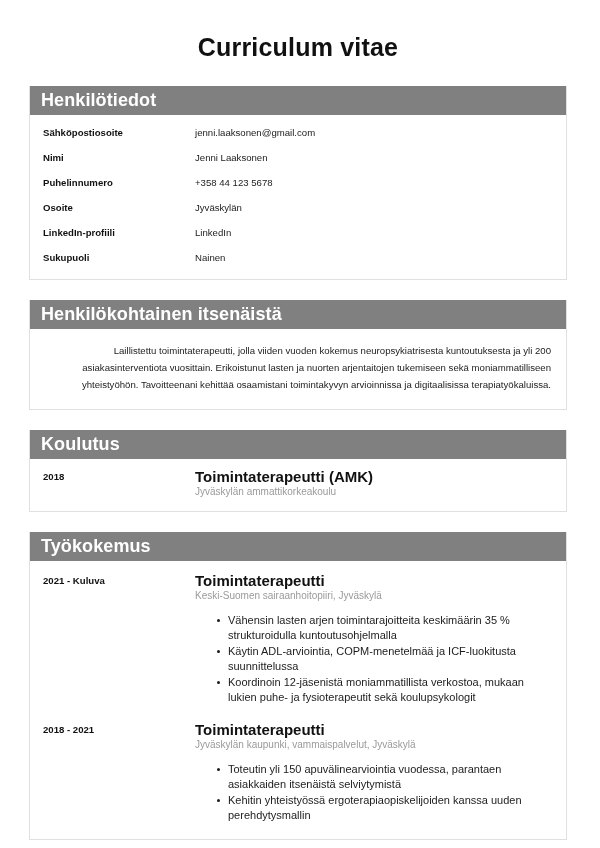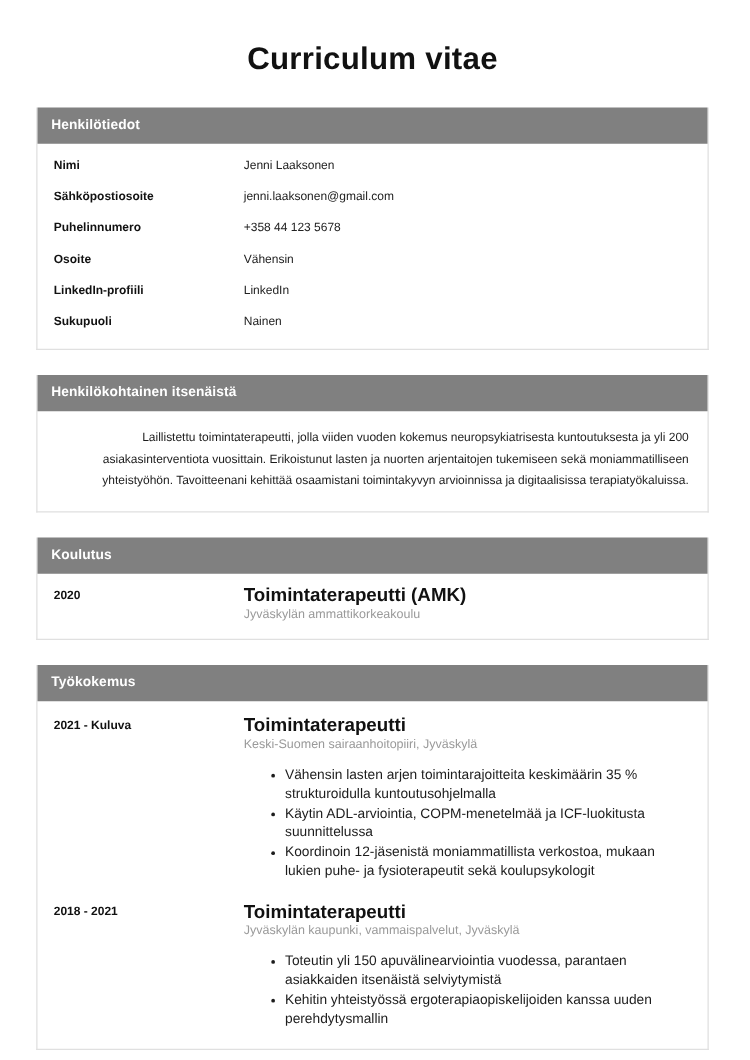"Henkilötiedot" .card-header { font-size: 11px -> 18px }
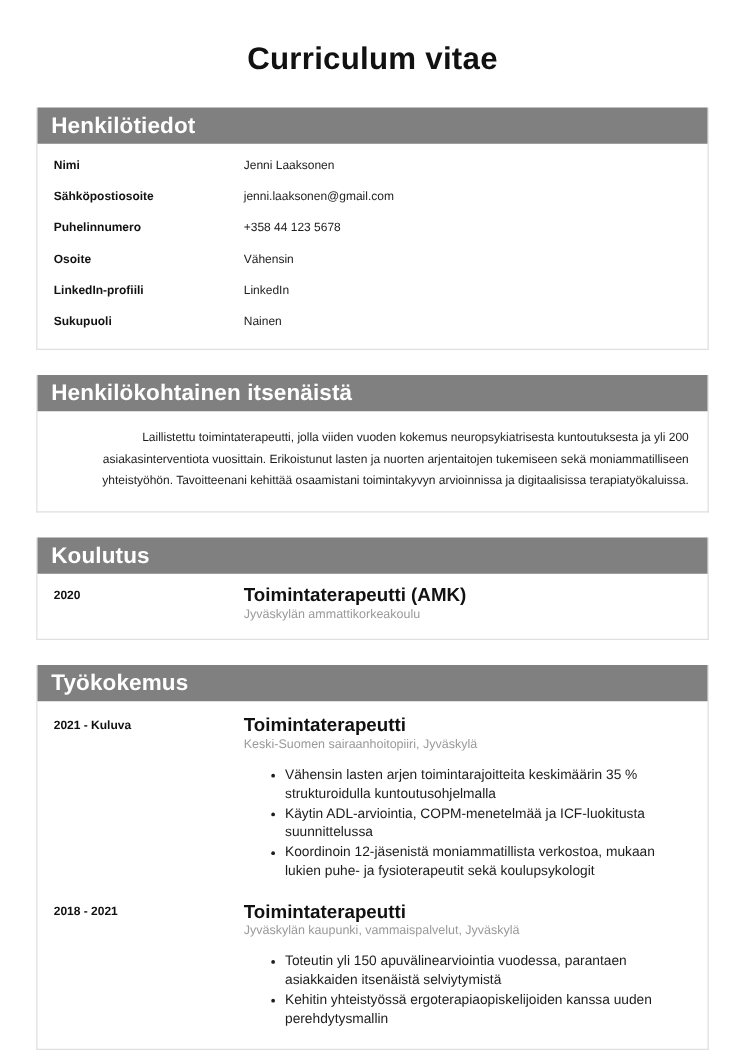"Nimi" tr { order: before "Sähköpostiosoite" -> after "Sähköpostiosoite" }
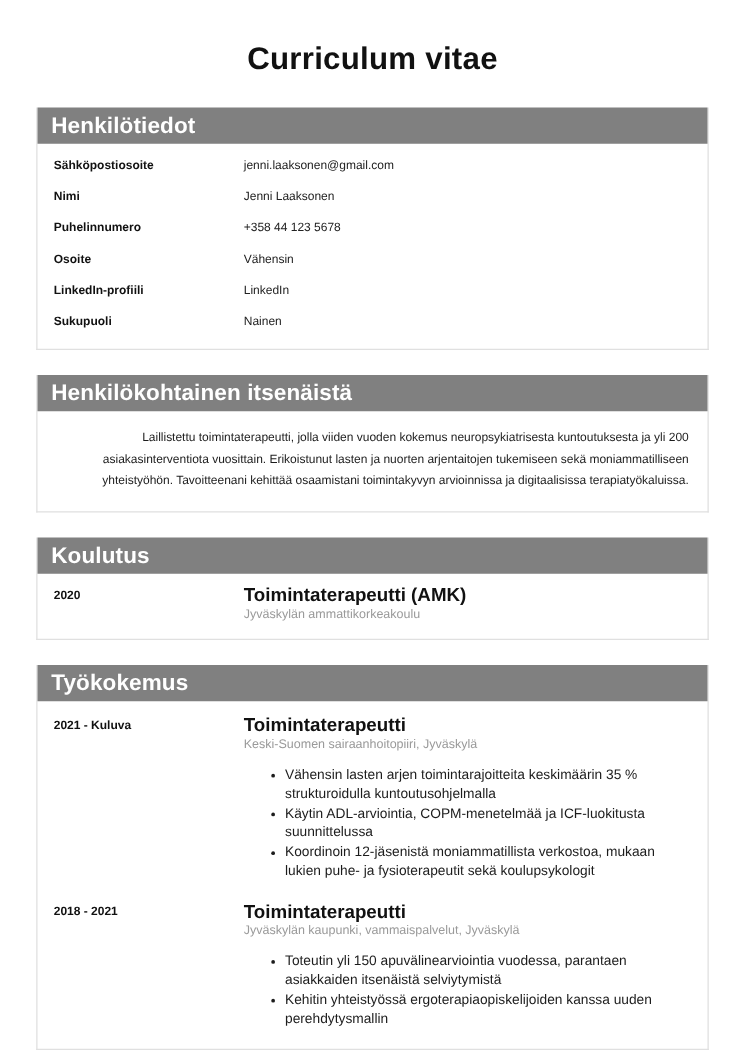"Vähensin" td.info-value { text: Vähensin -> Jyväskylän }
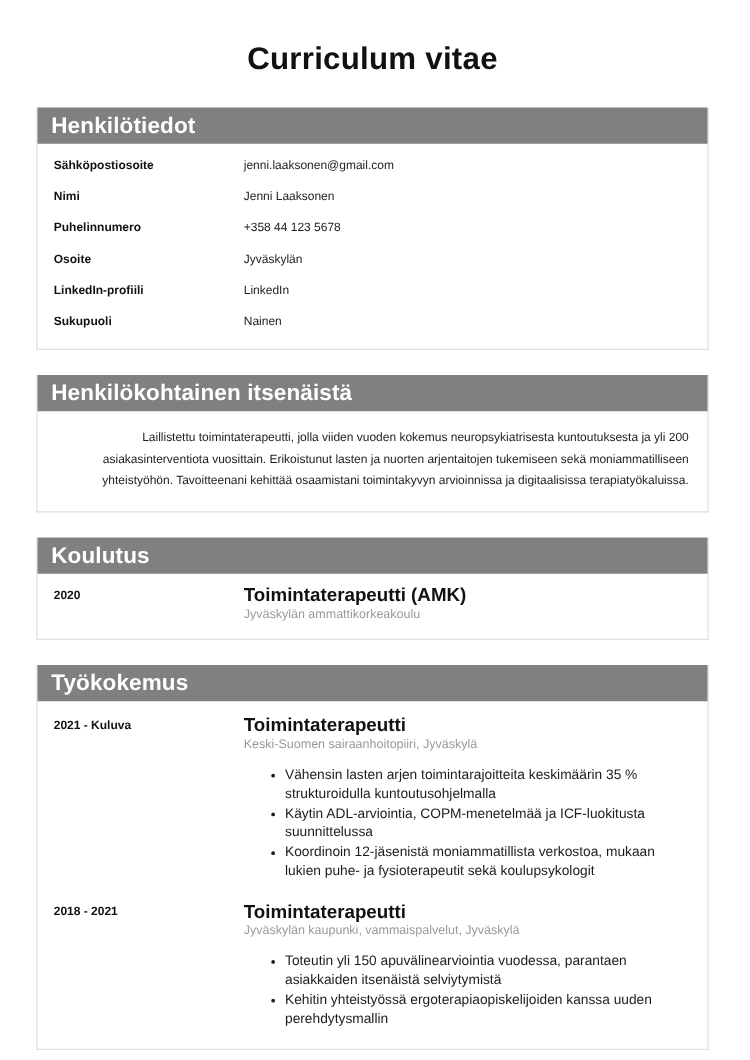"2020" div.entry-date { text: 2020 -> 2018 }
